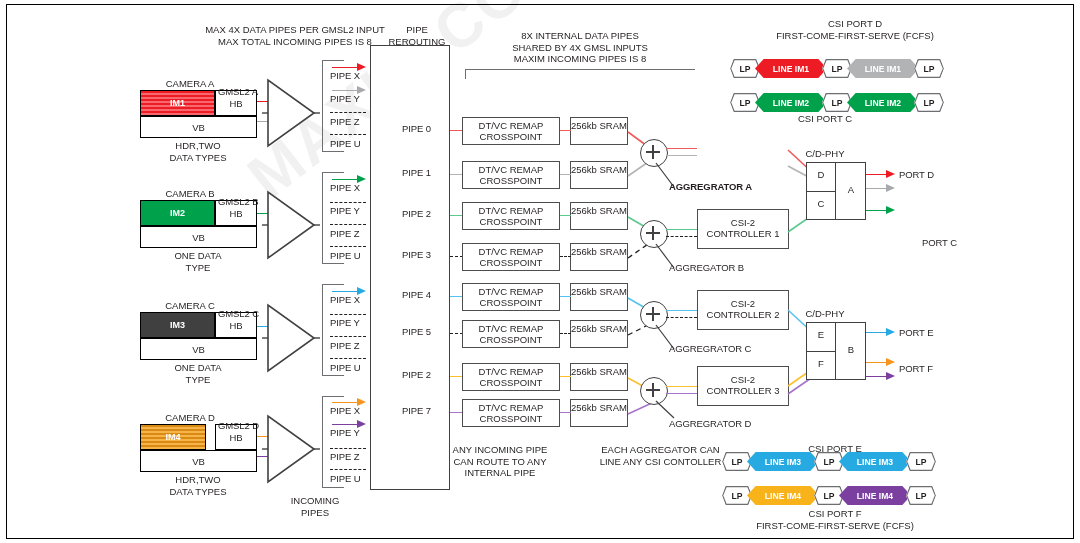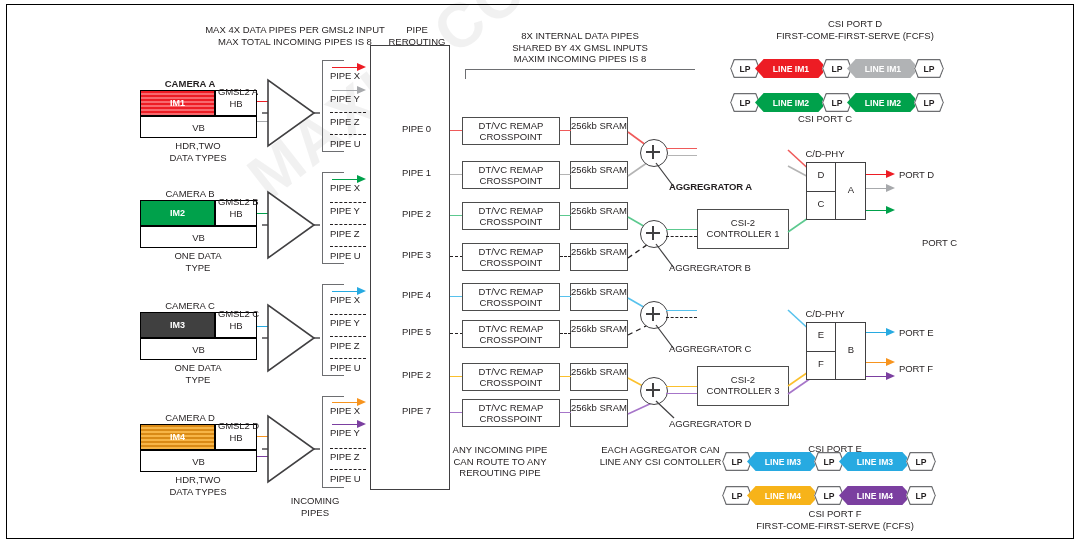"CAMERA A" div.camhdr { font-weight: bold -> none }
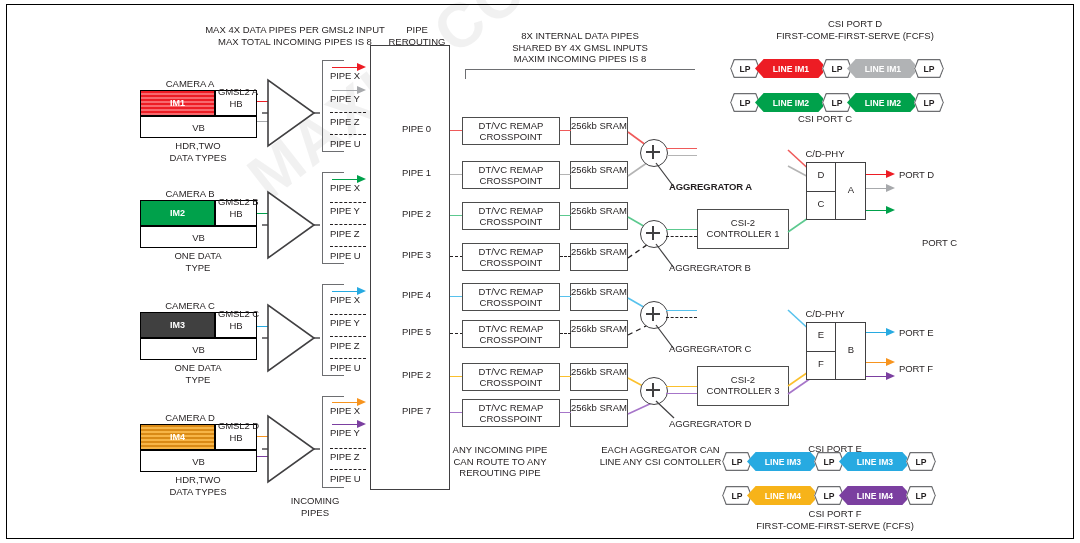"AGGREGRATOR B" div.t { text: AGGREGRATOR -> AGGREGATOR }
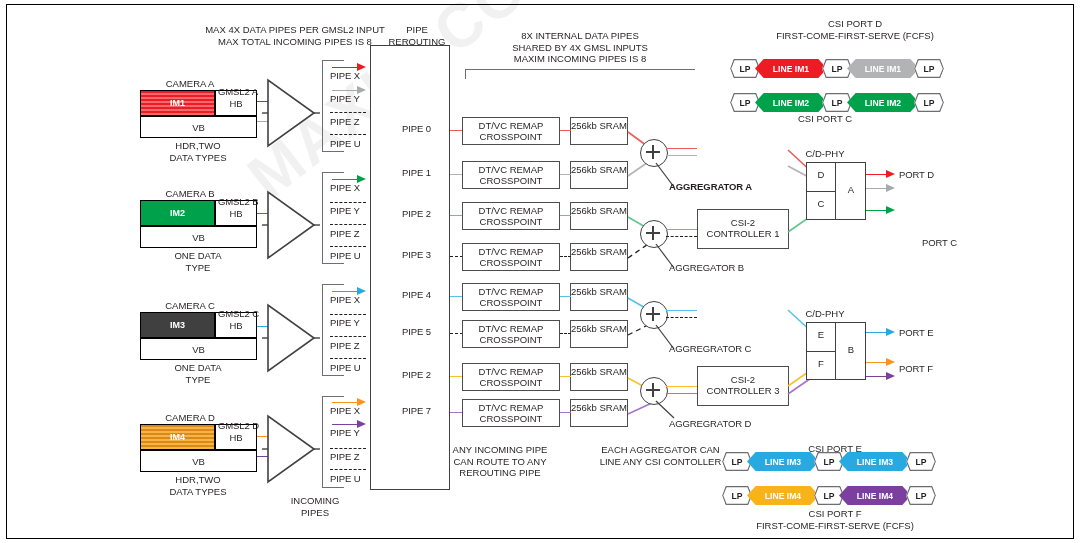"CSI-2 CONTROLLER 2" div.box { html: none -> <div> <div>CSI-2 CONTROLLER 2</div> </div> }
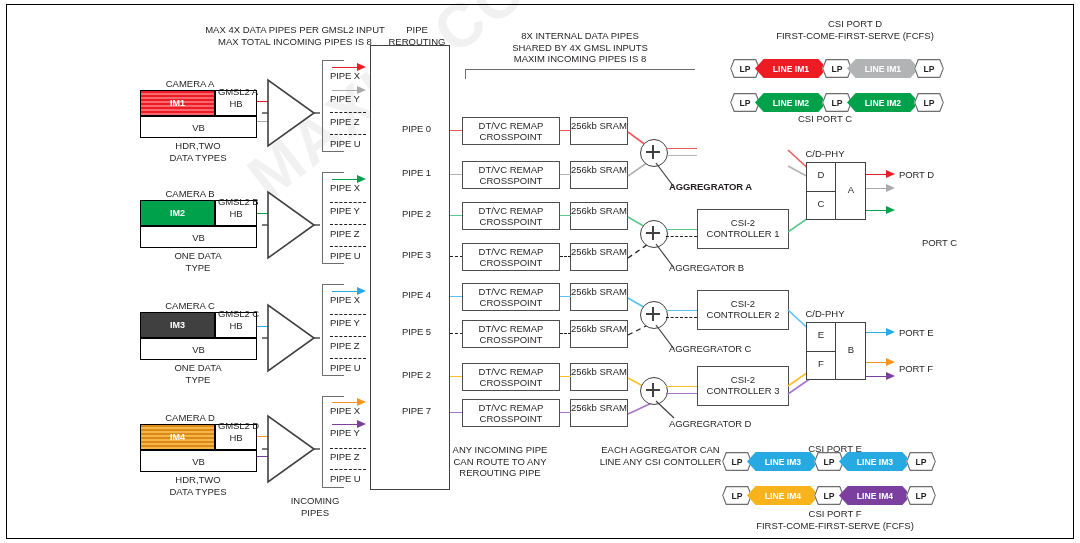"IM4" div.boxk { width: 75px -> 66px }
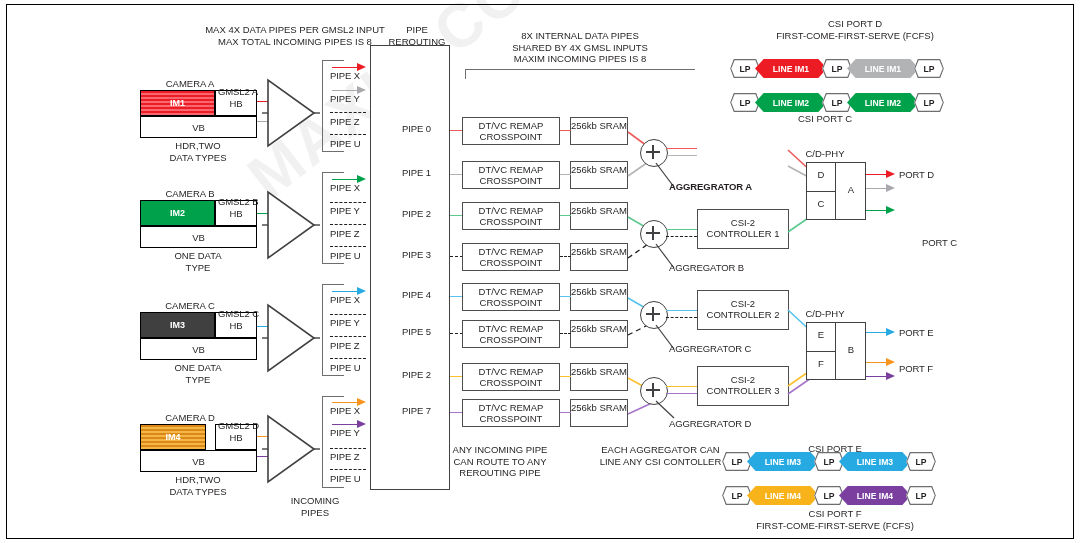"ANY INCOMING PIPE" div.tc { text: REROUTING -> INTERNAL }
